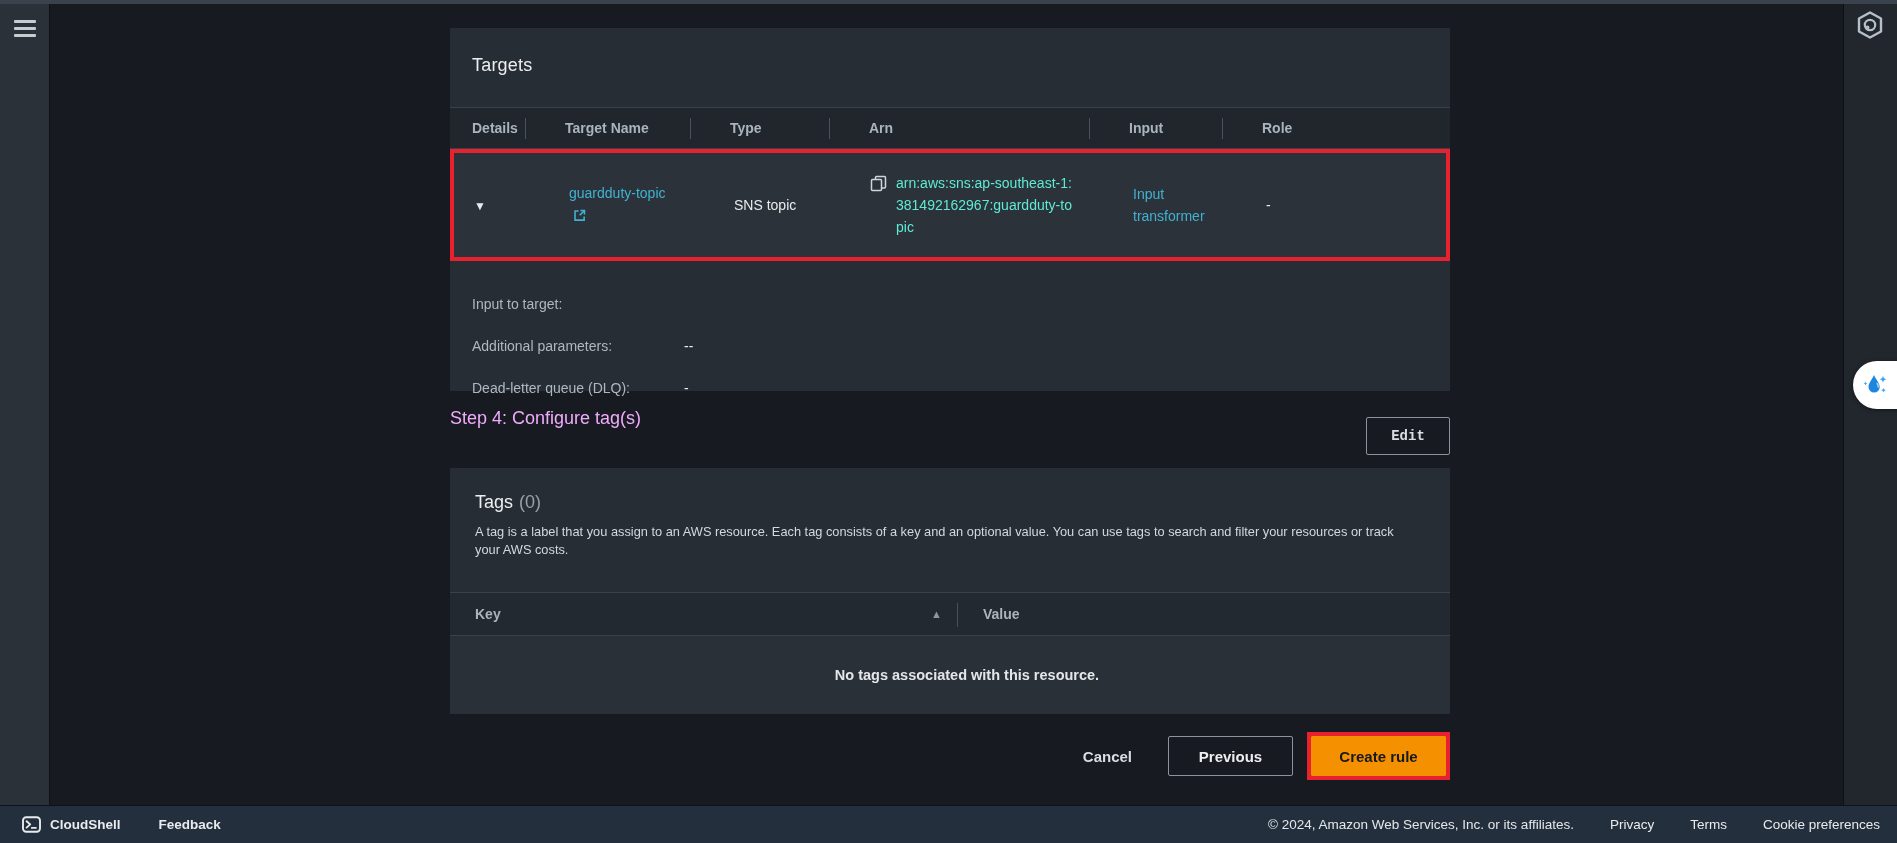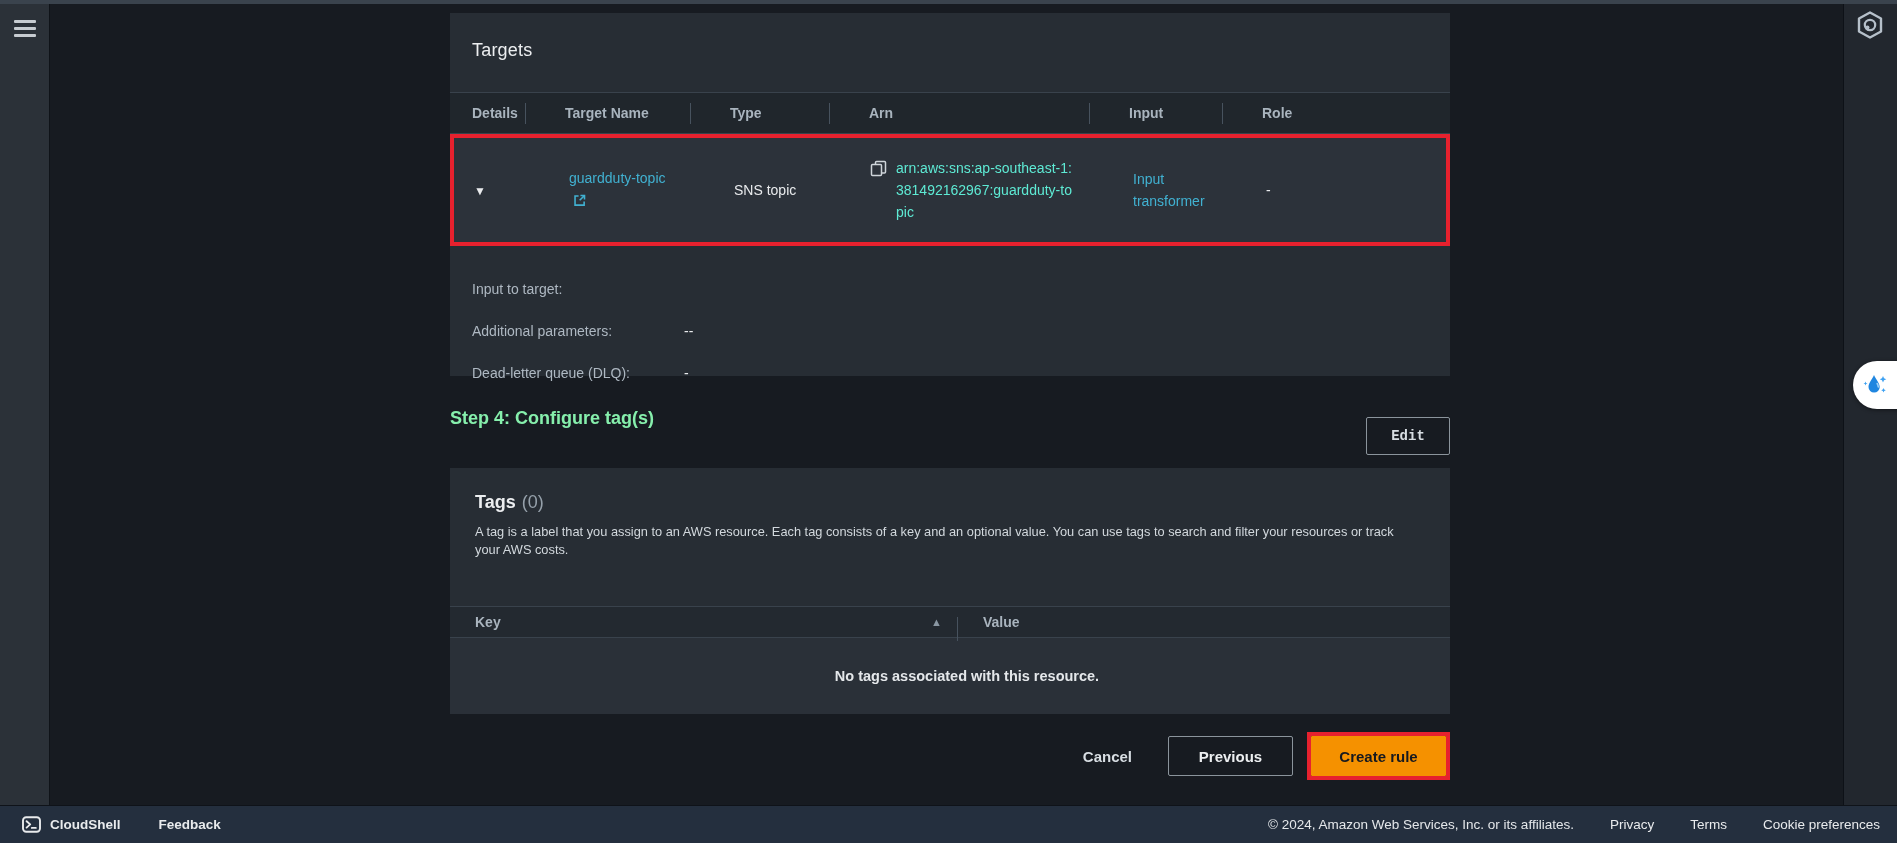"Targets" .targets-panel { top: 13px -> 28px }
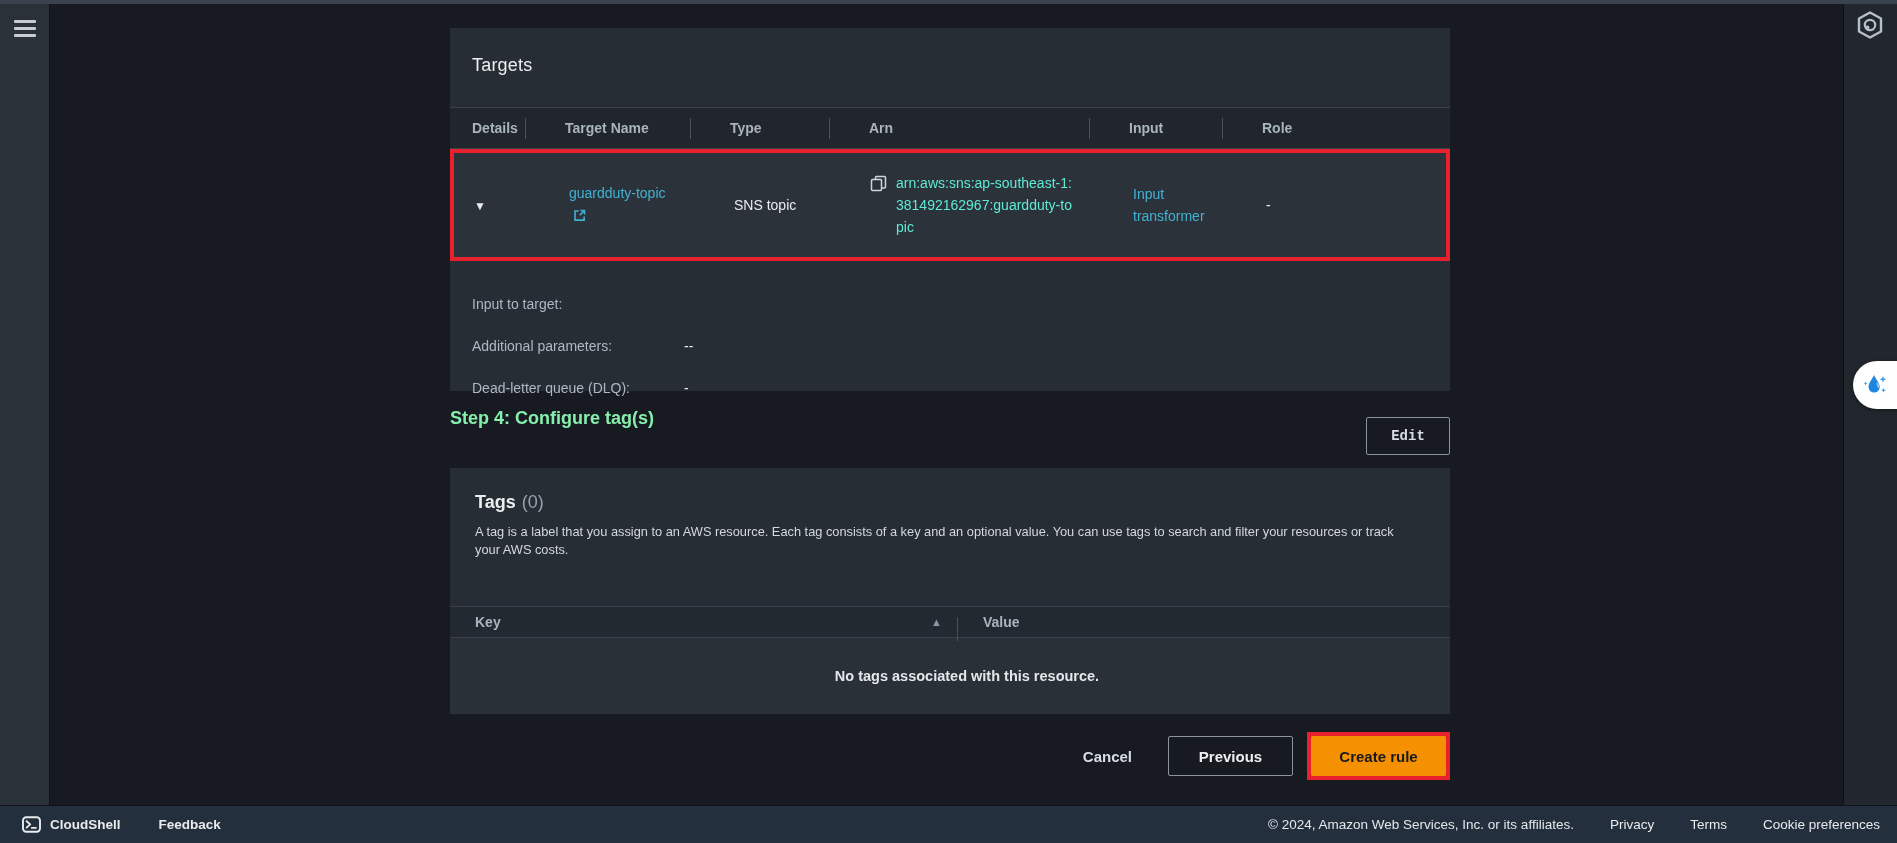"Step 4: Configure tag(s)" .step4-heading { color: #86efac -> #f0abfc; font-weight: 700 -> 400 }
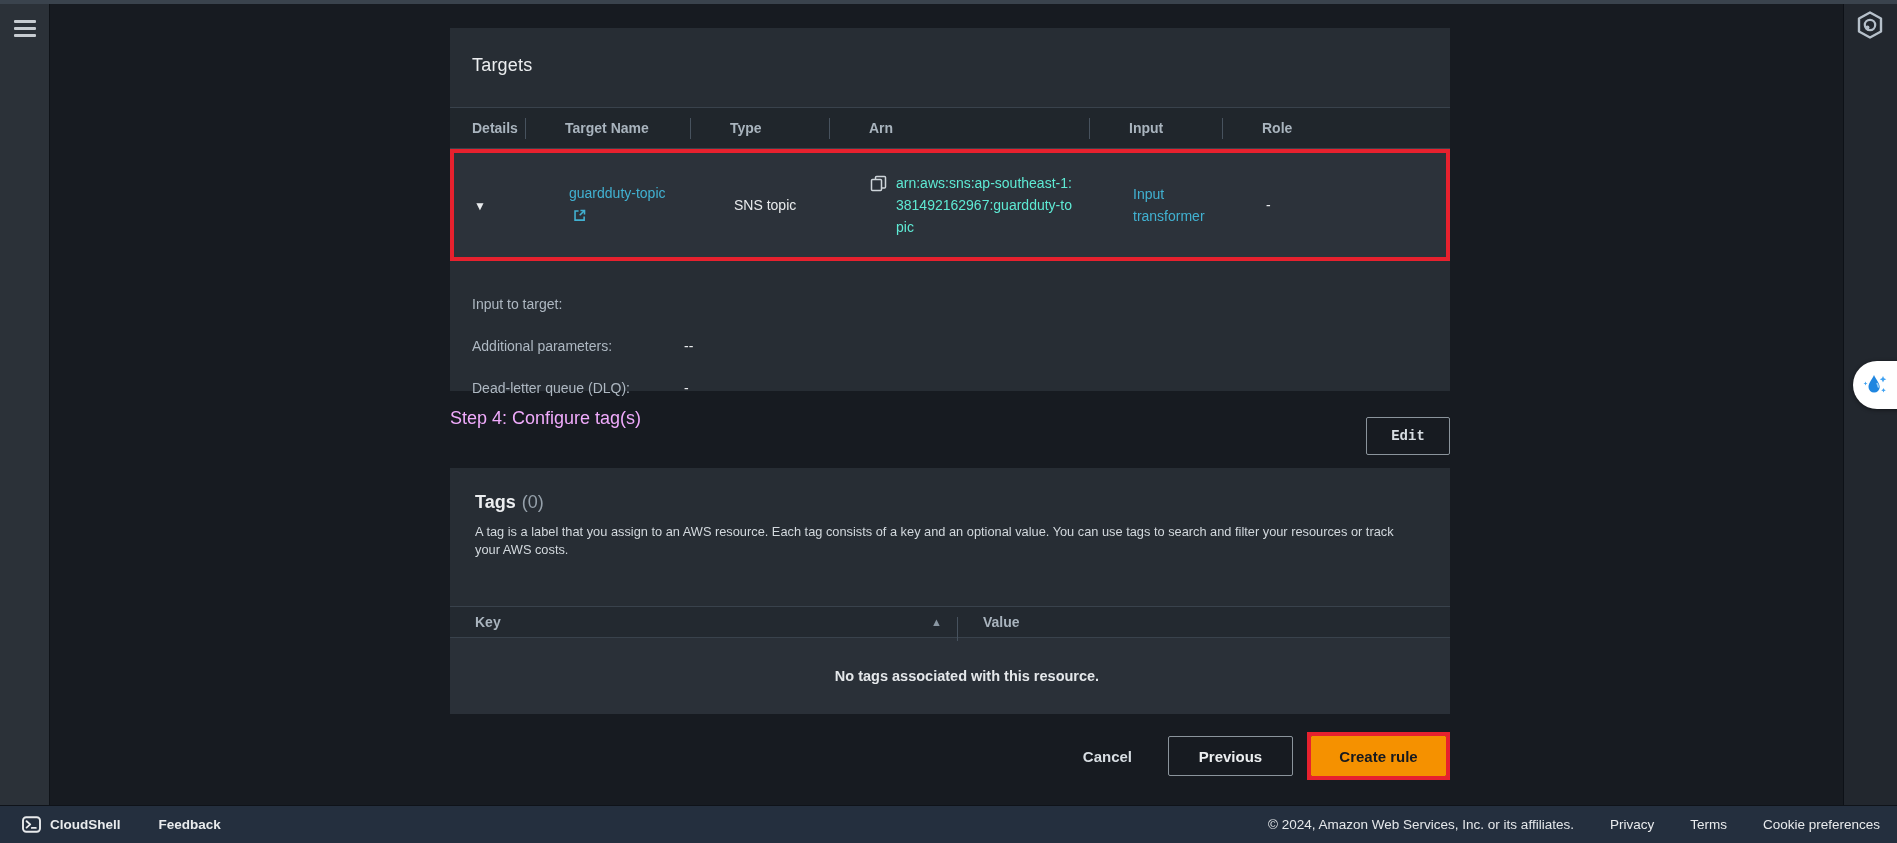"Tags" .tags-title-line .t { font-weight: 700 -> 400 }
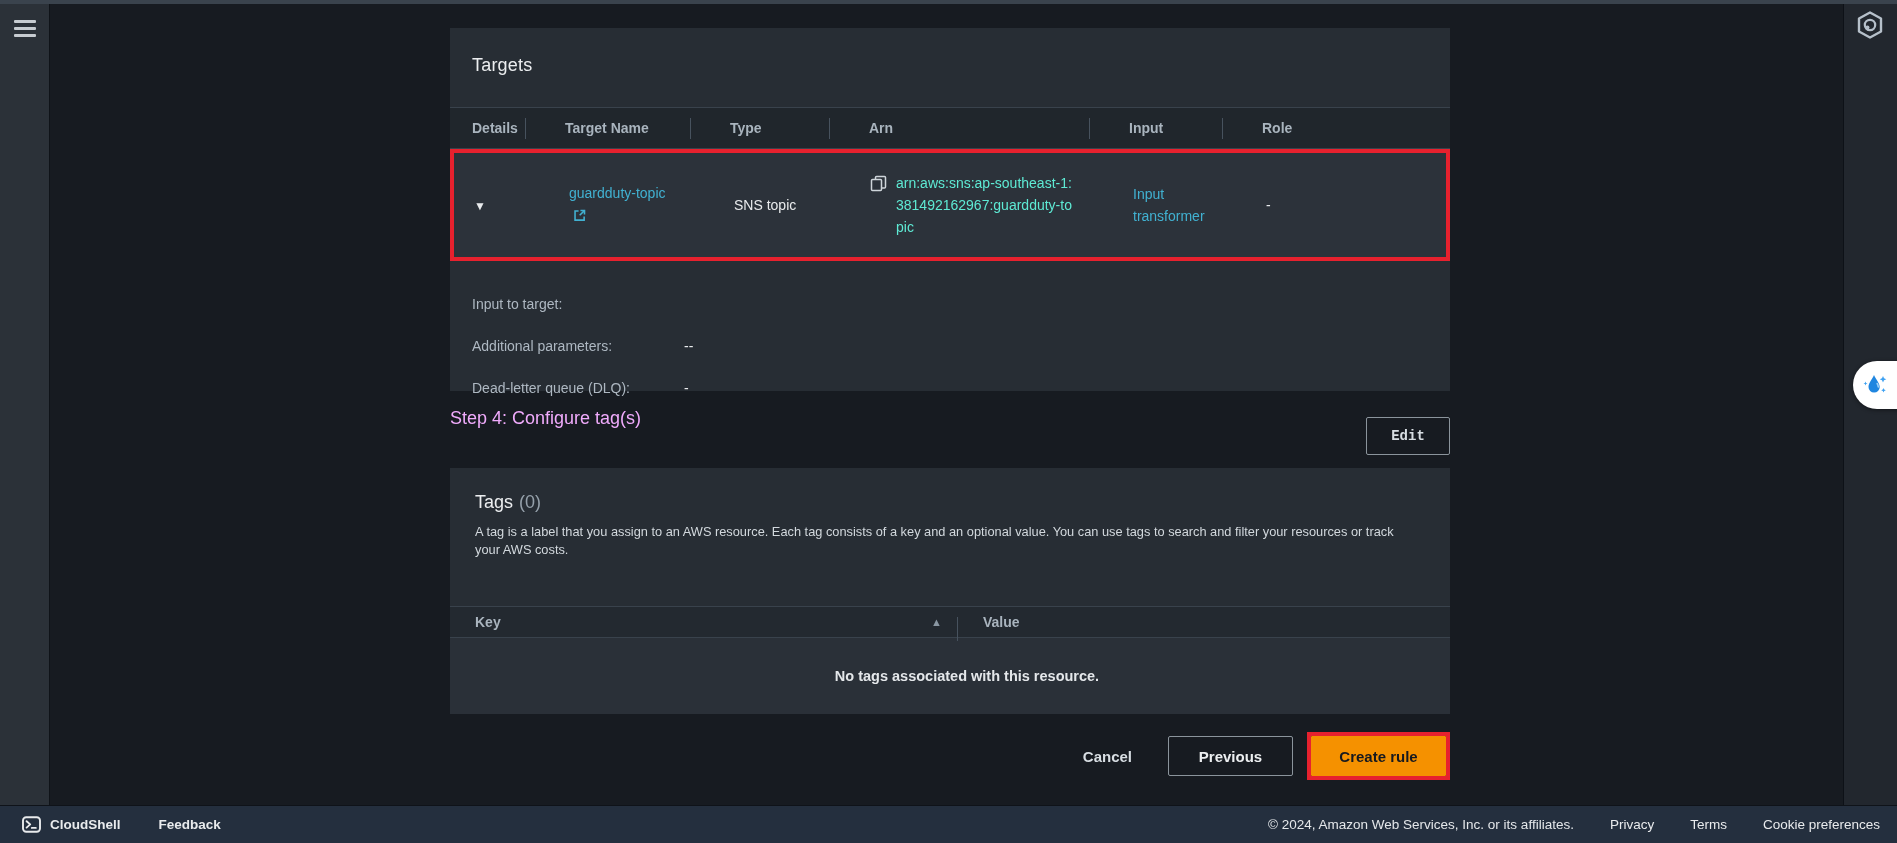"Key" .kv-head { height: 32px -> 44px; margin-top: 14px -> none }
